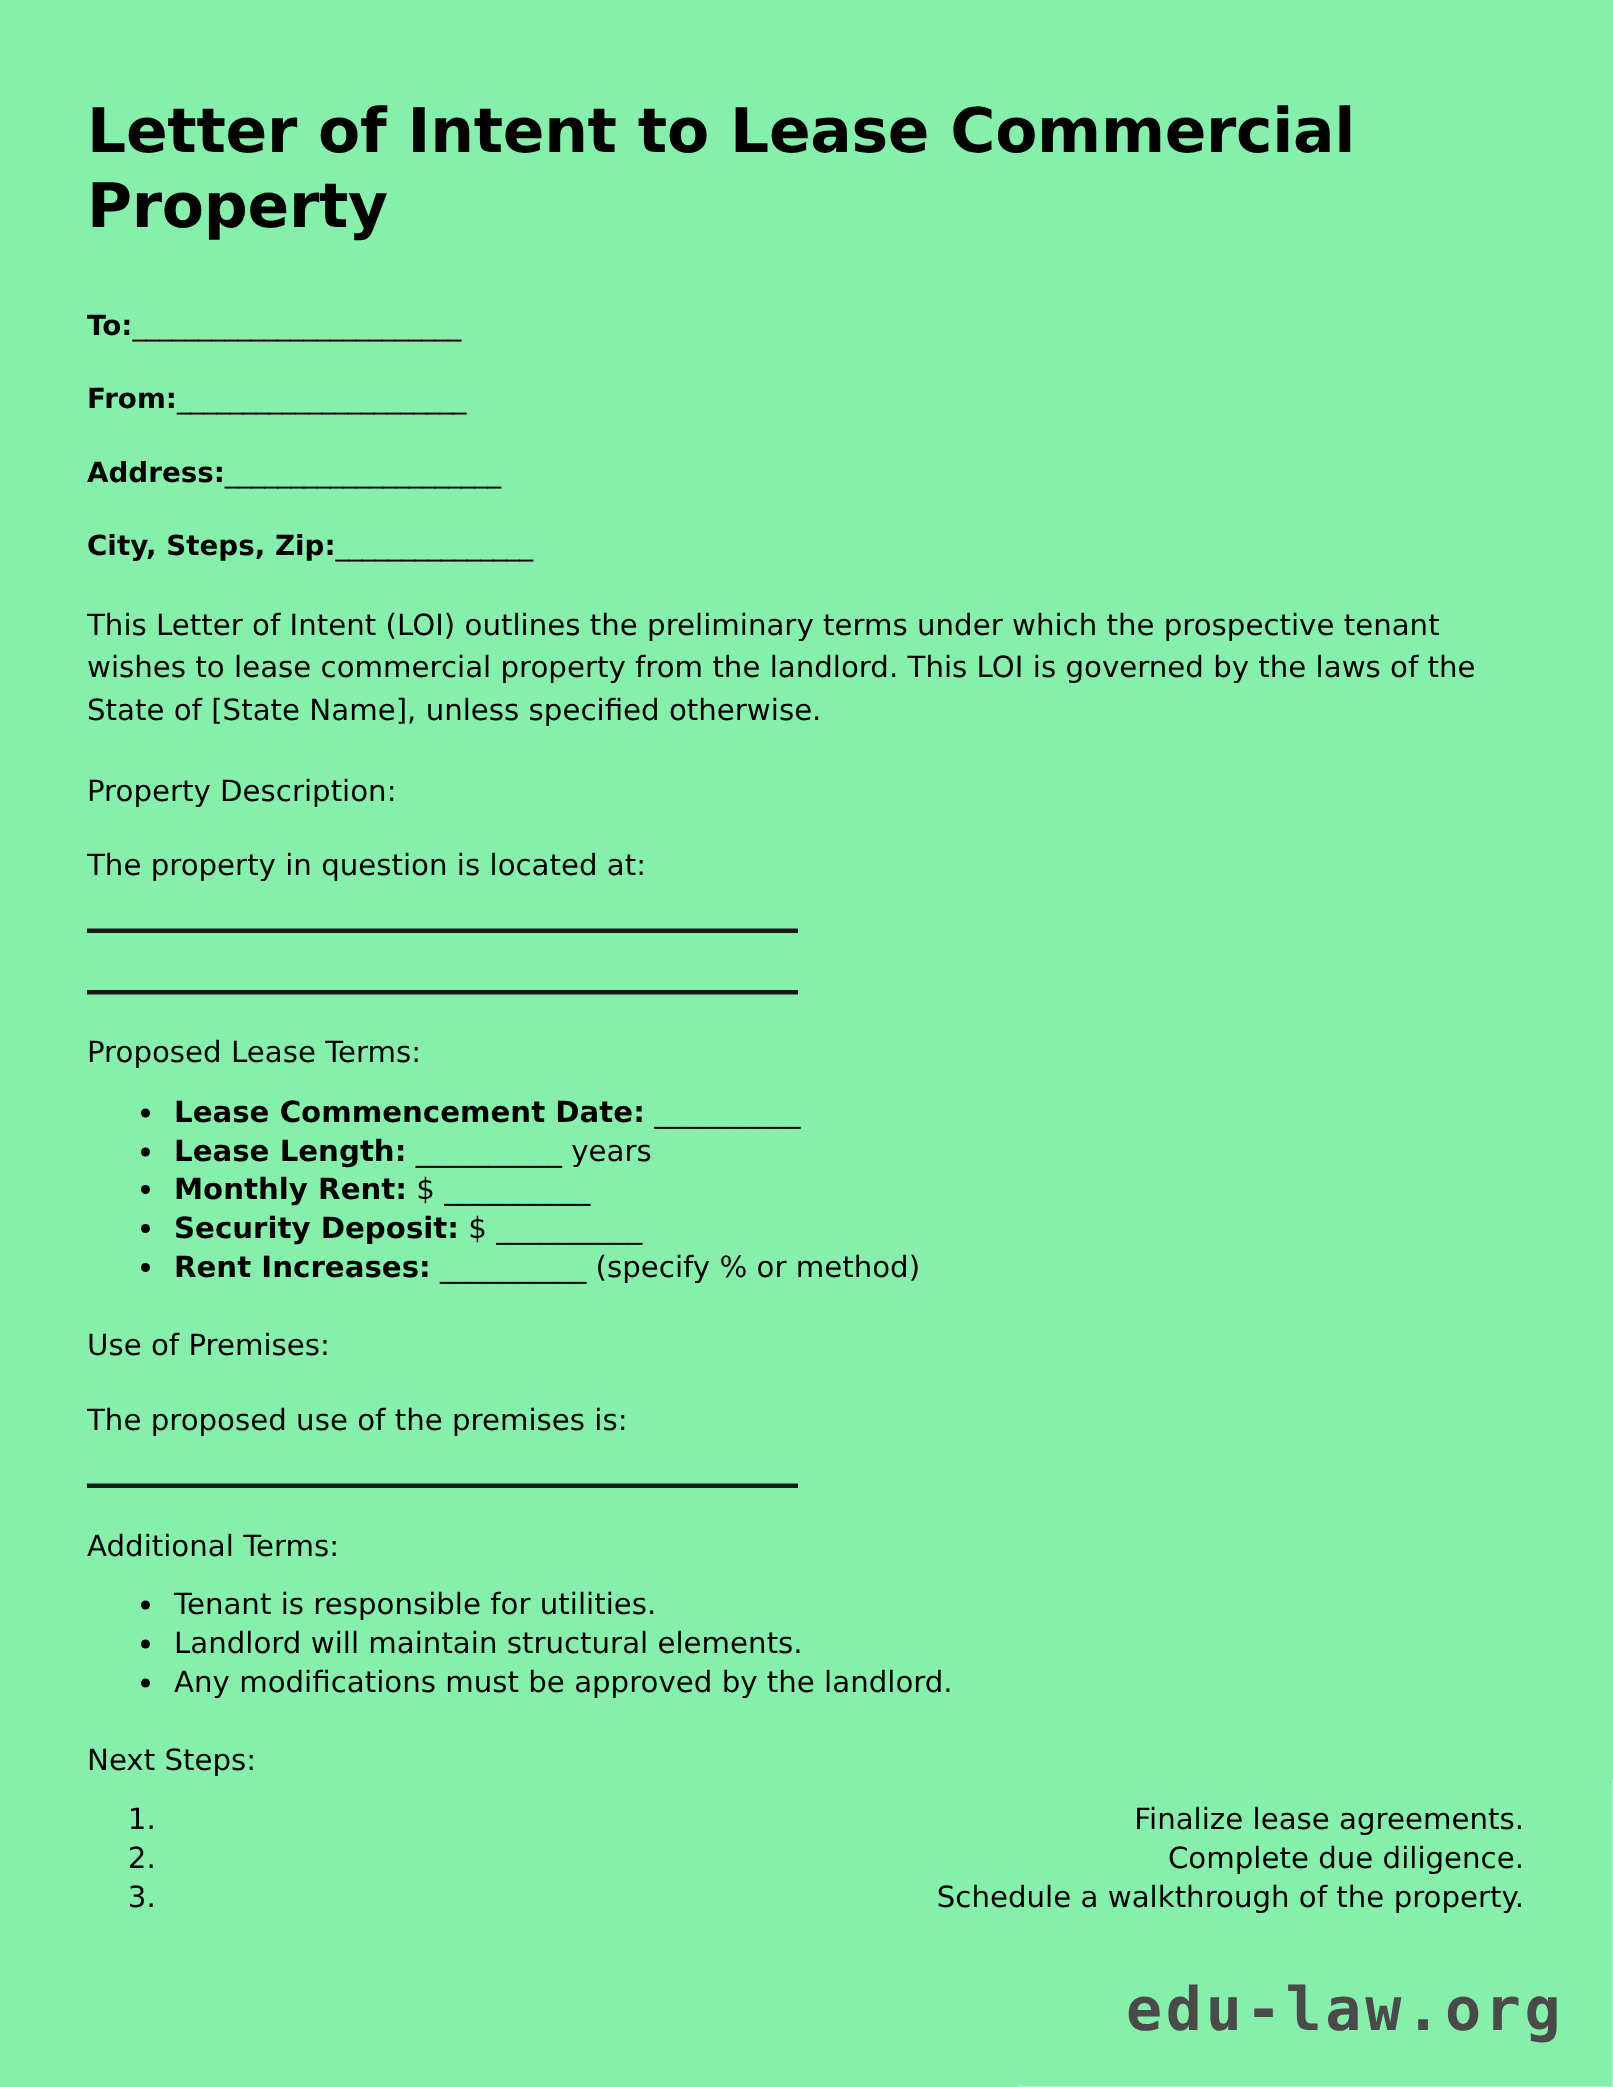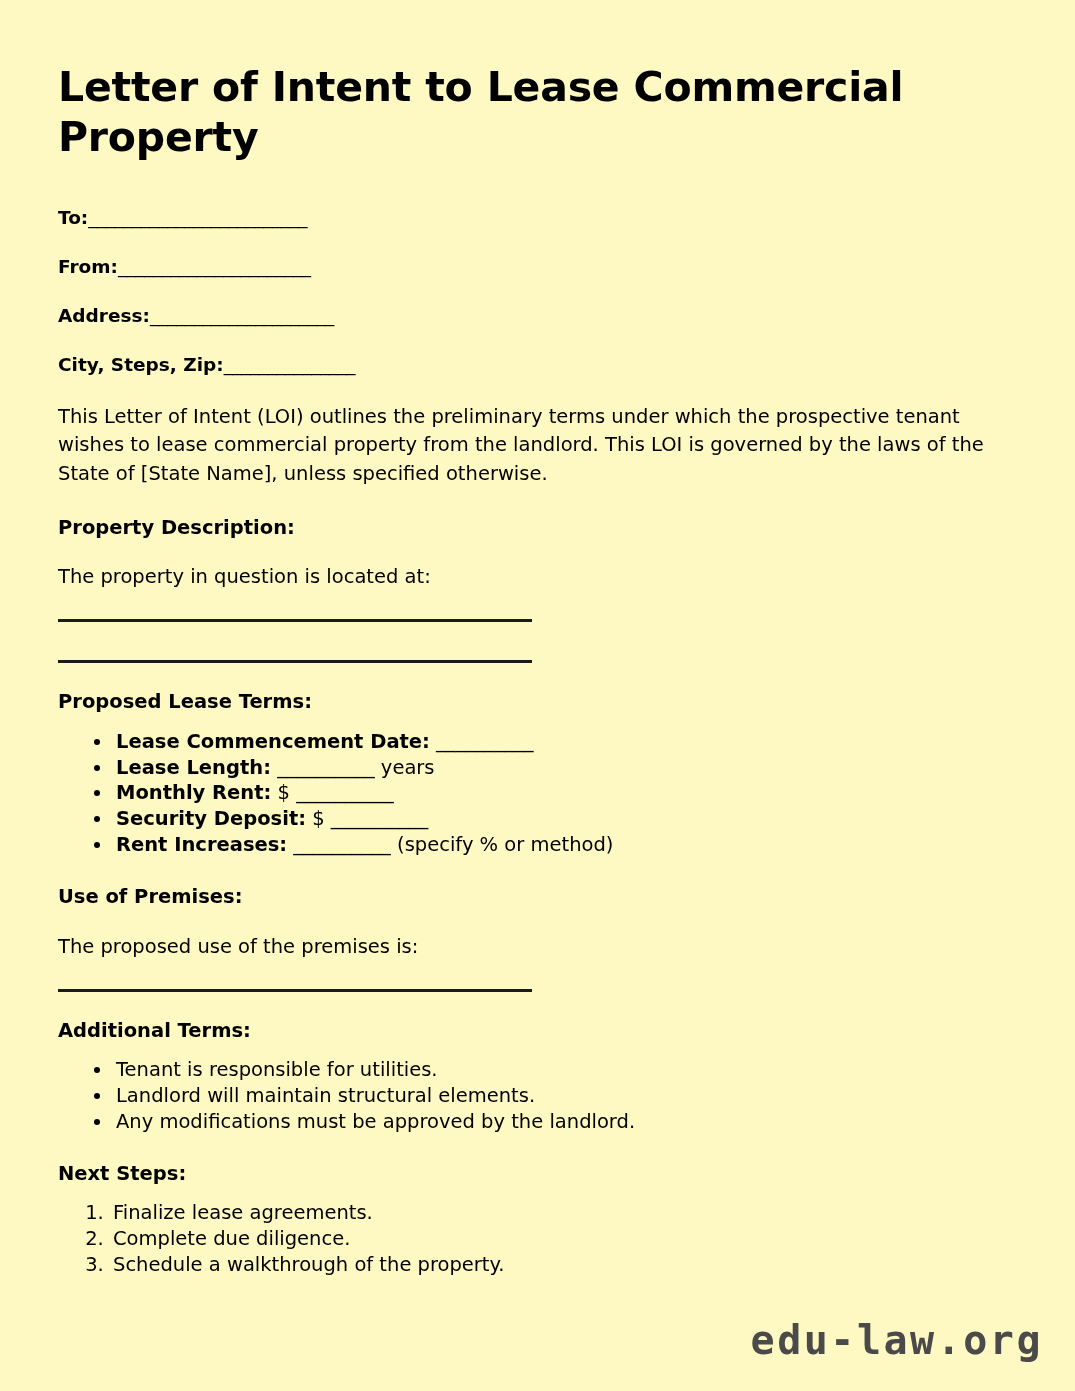"Letter of Intent to Lease" .page { background: #fef9c3 -> #86efac }
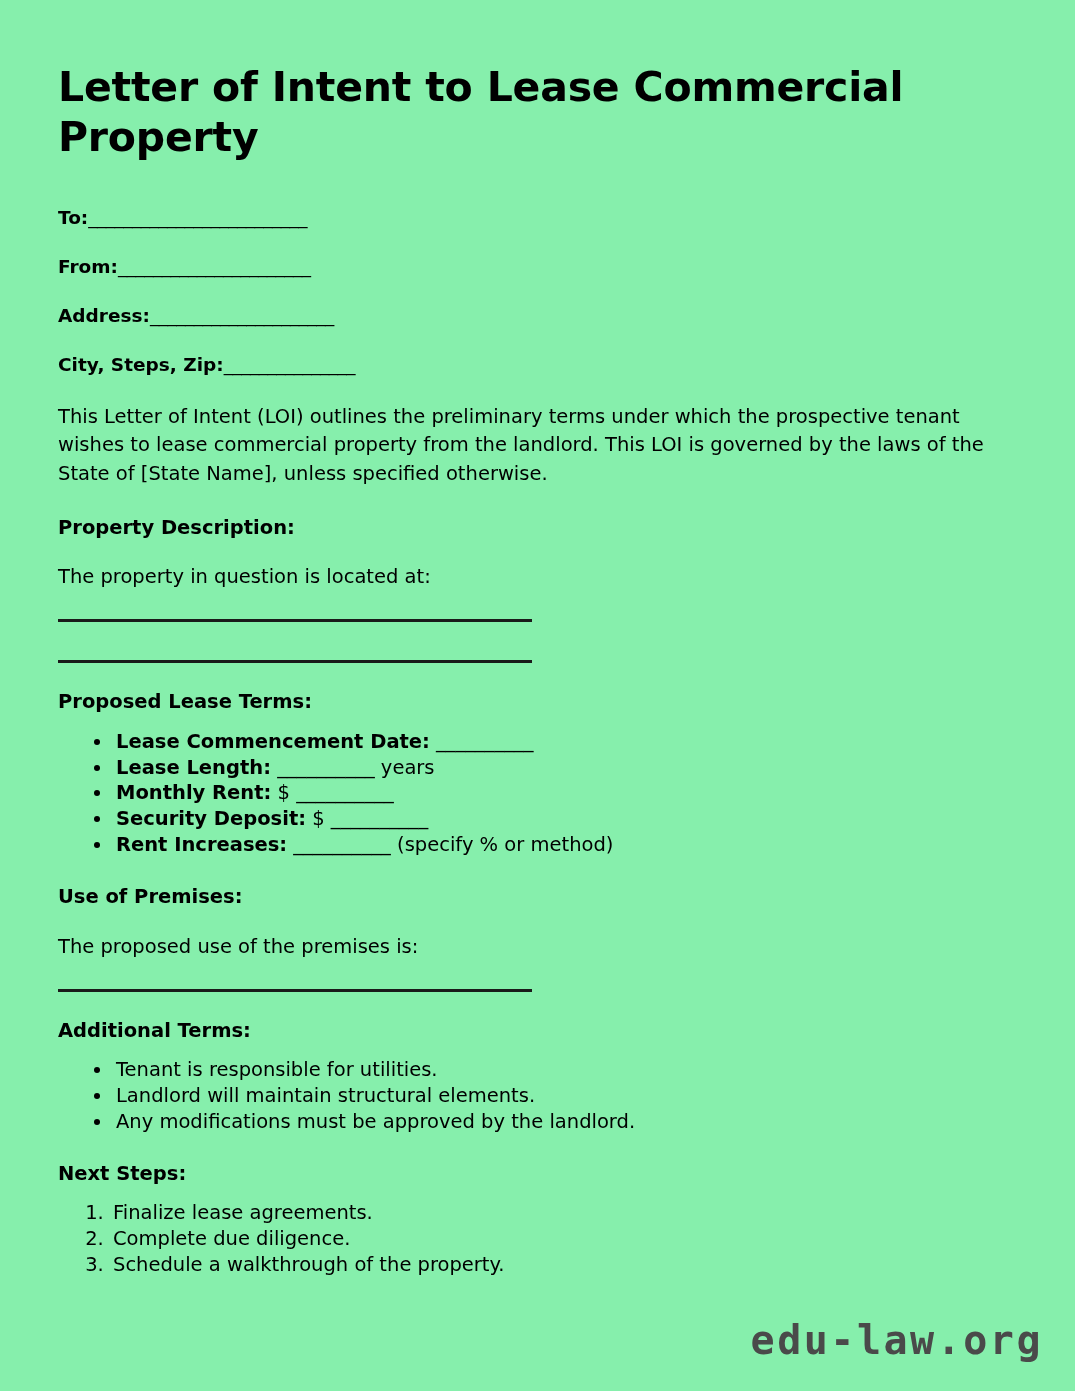"Property Description:" .section-head { font-weight: bold -> normal }
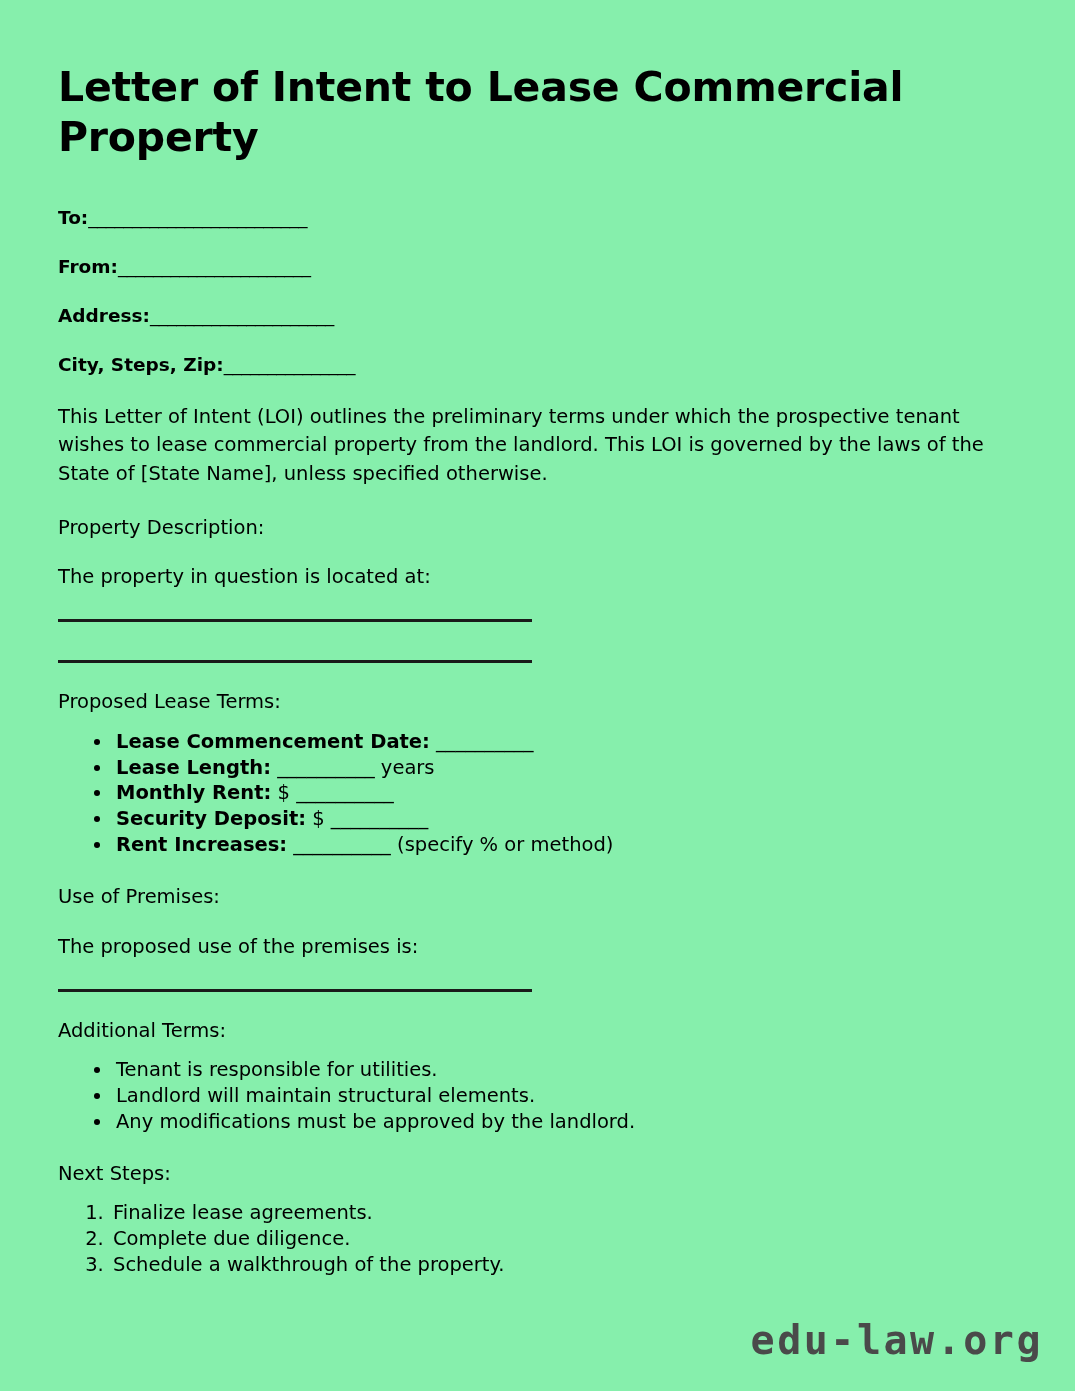"Finalize lease agreements." ol.steps { text-align: none -> right }
